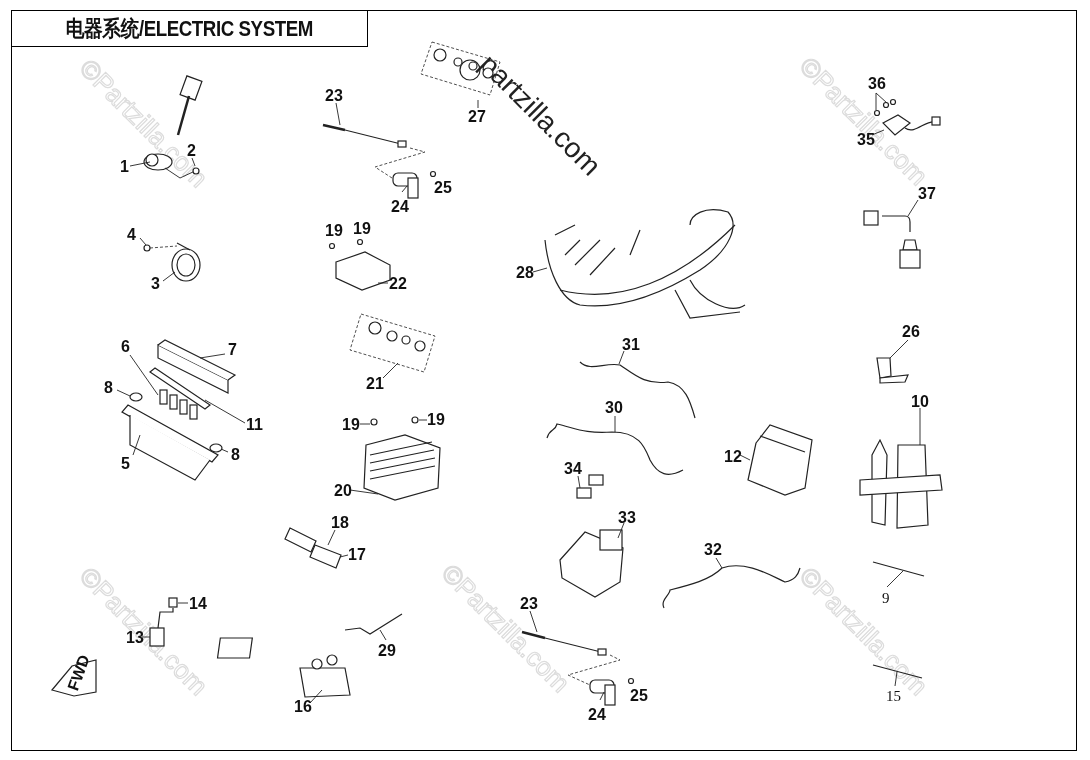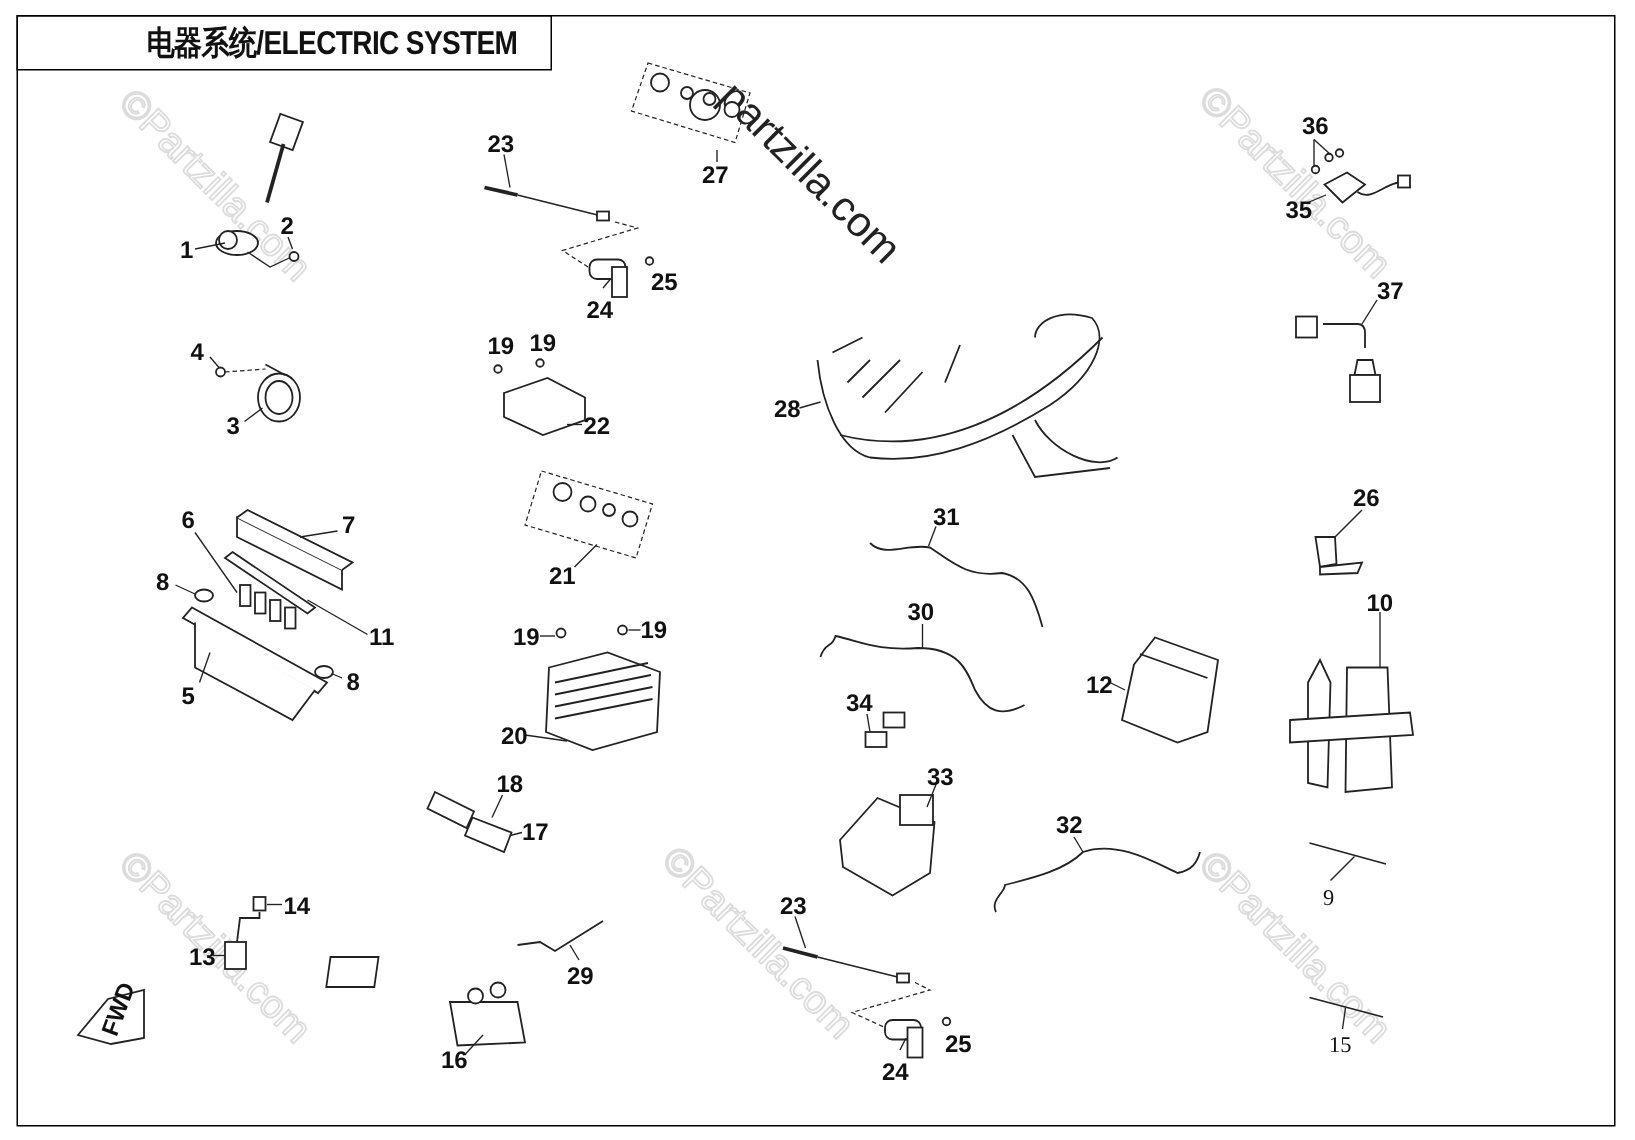"电器系统/ELECTRIC SYSTEM" #title-box { justify-content: flex-end -> center }
